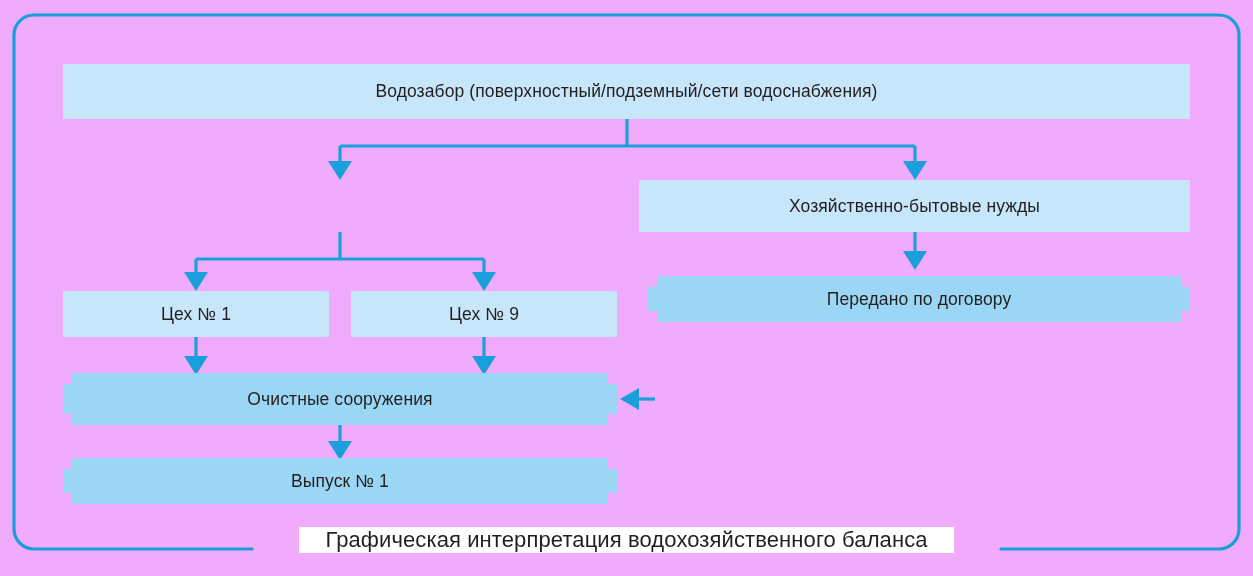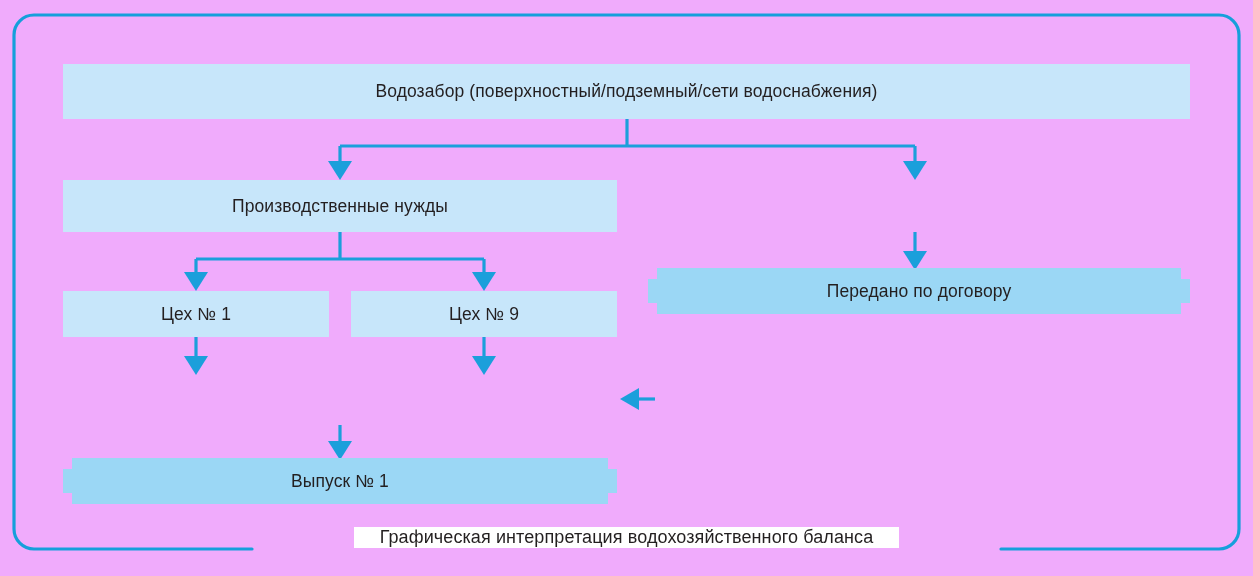"Производственные нужды" div.node { html: <div> <span>Производственные нужды</span> </div> -> none }
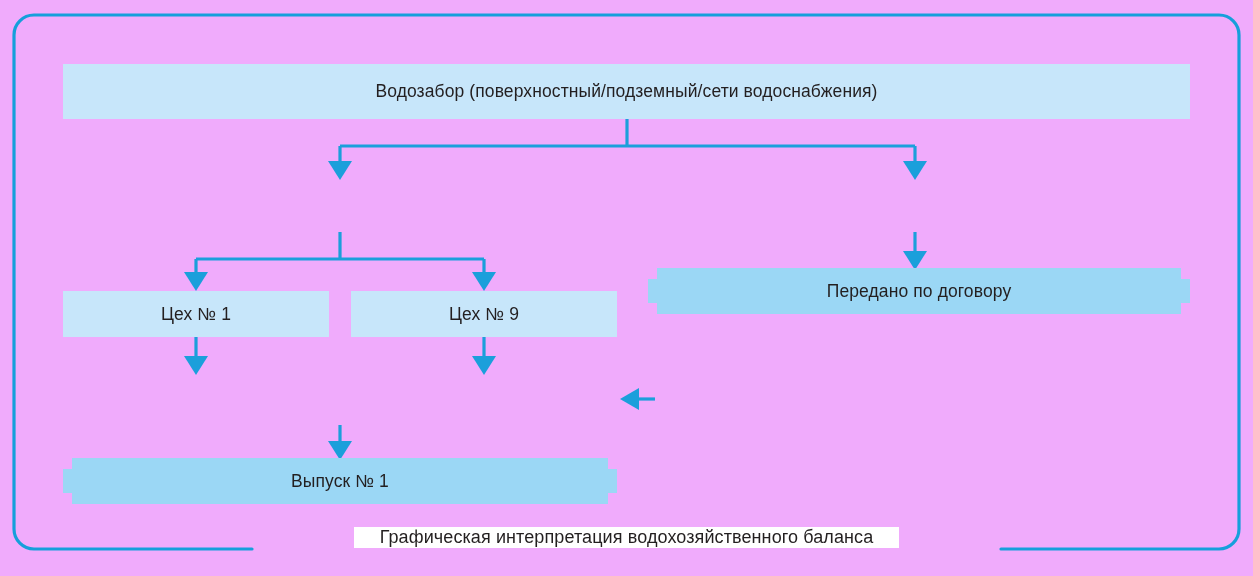"Хозяйственно-бытовые нужды" div.node { html: none -> <div> <span>Хозяйственно-бытовые нужды</span> </div> }
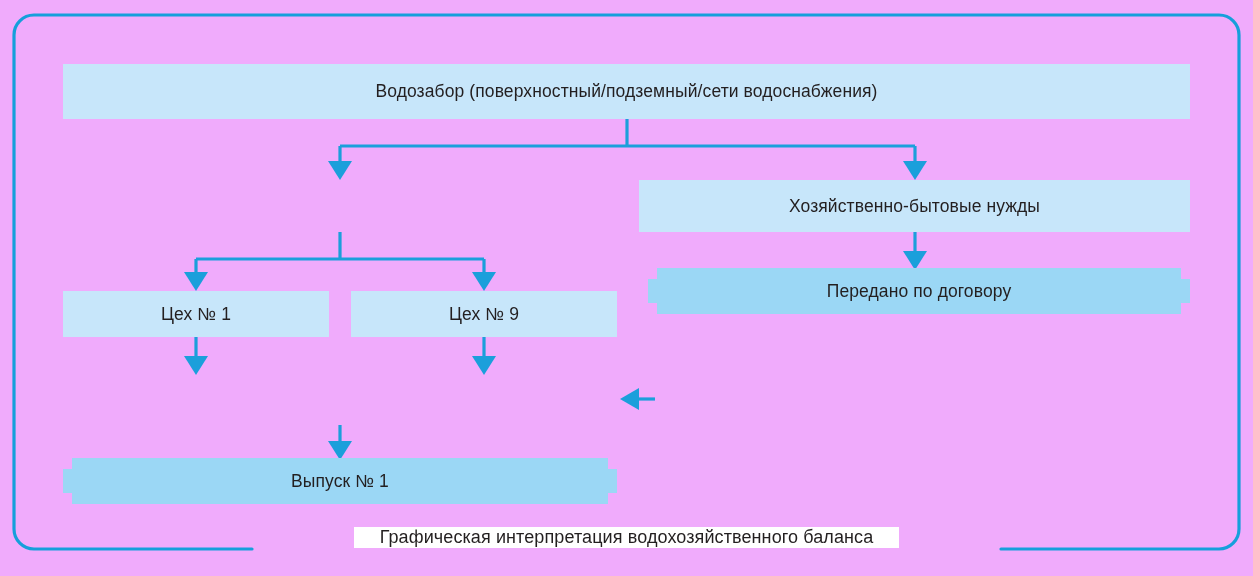"Передано по договору" div.node { top: 268px -> 276px }
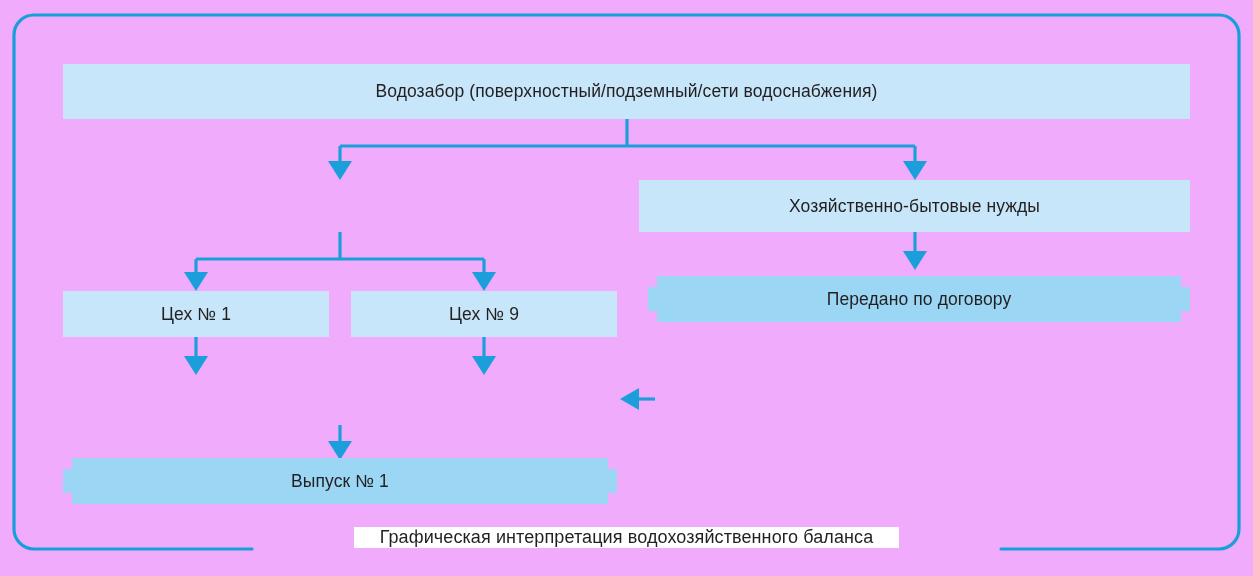"Очистные сооружения" div.node { html: none -> <div> <span>Очистные сооружения</span> </div> }
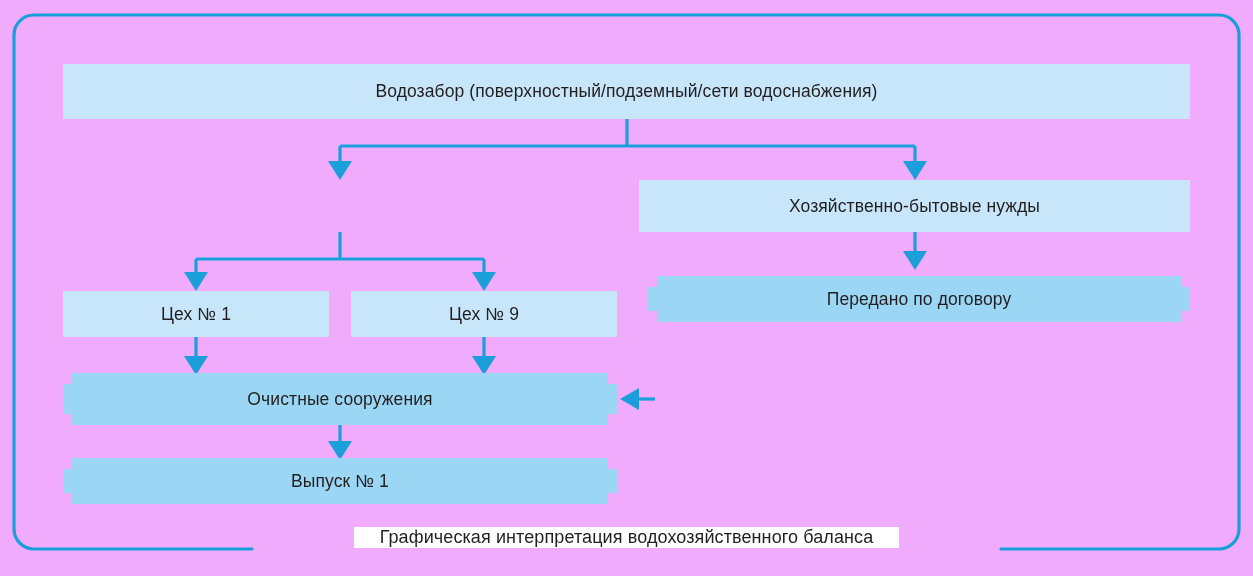"Графическая интерпретация" #caption { font-size: 18px -> 22px }
